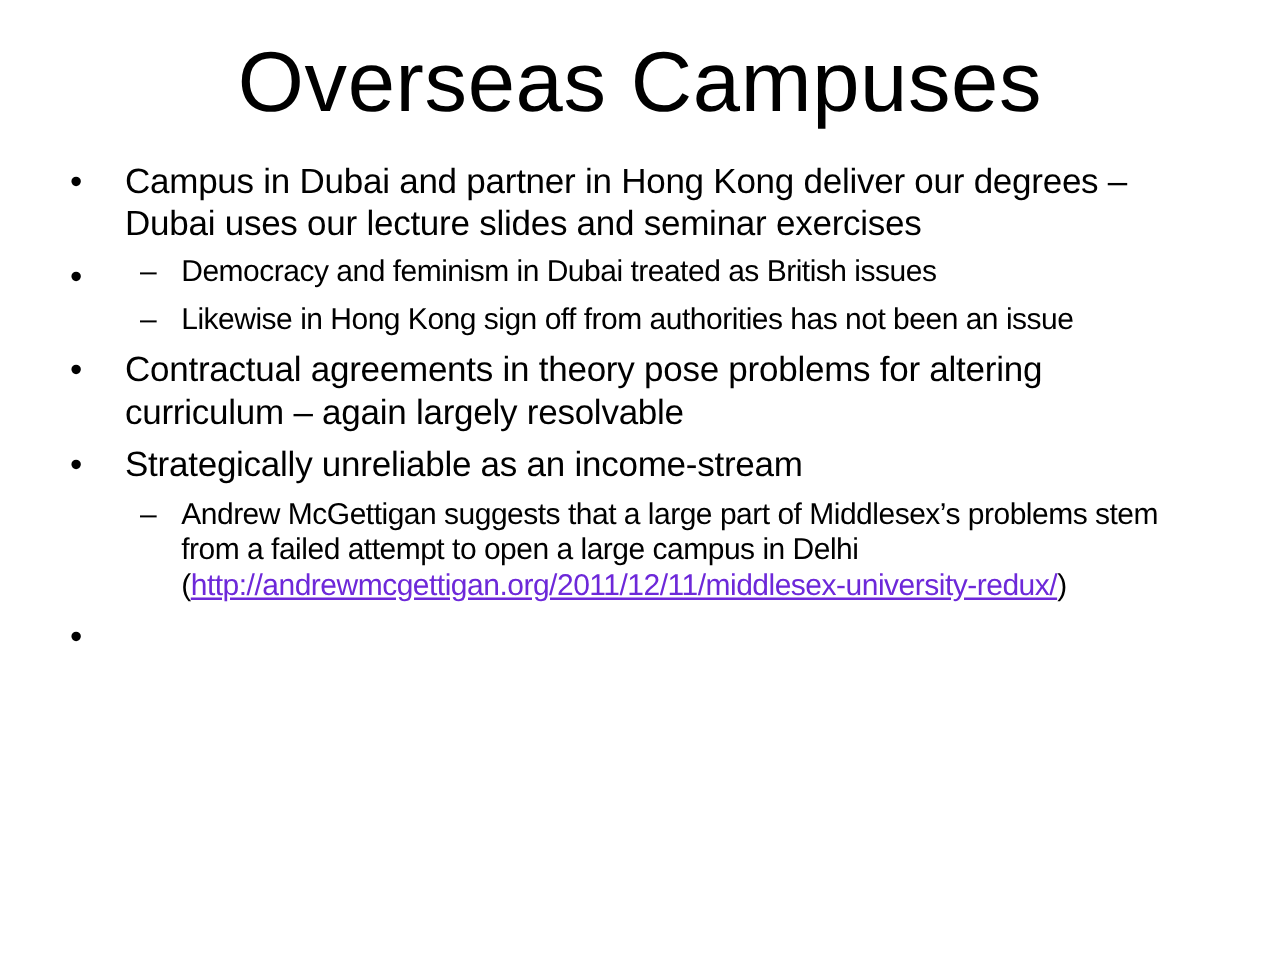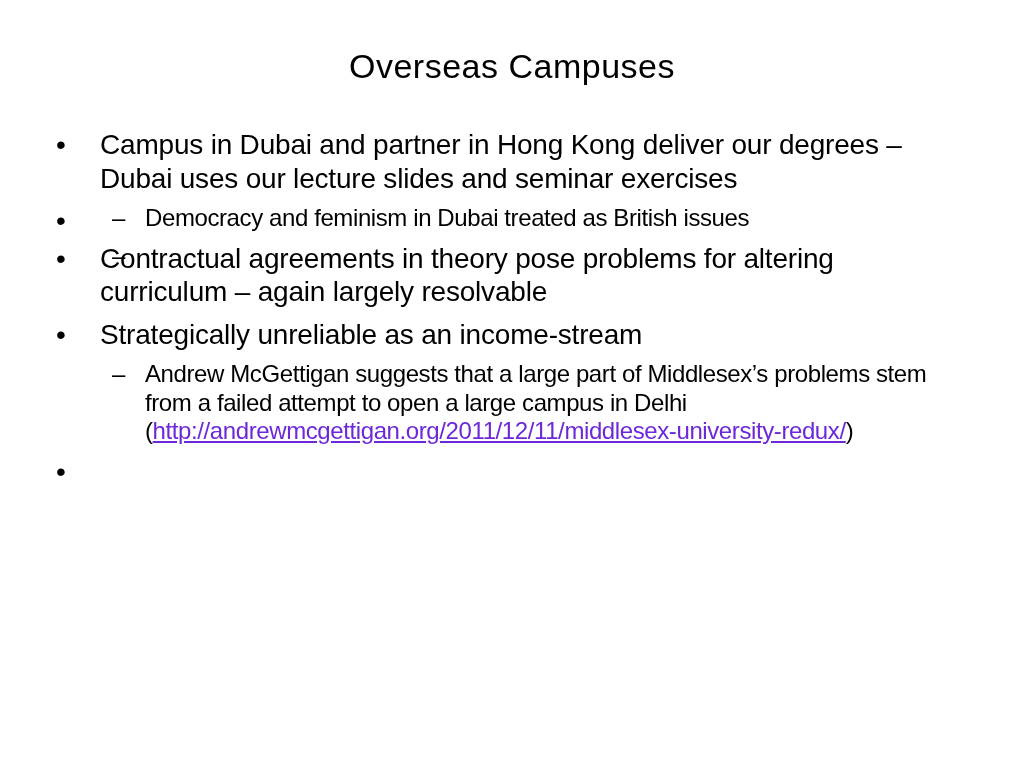"Overseas Campuses" .slide-title { font-size: 34px -> 68px }
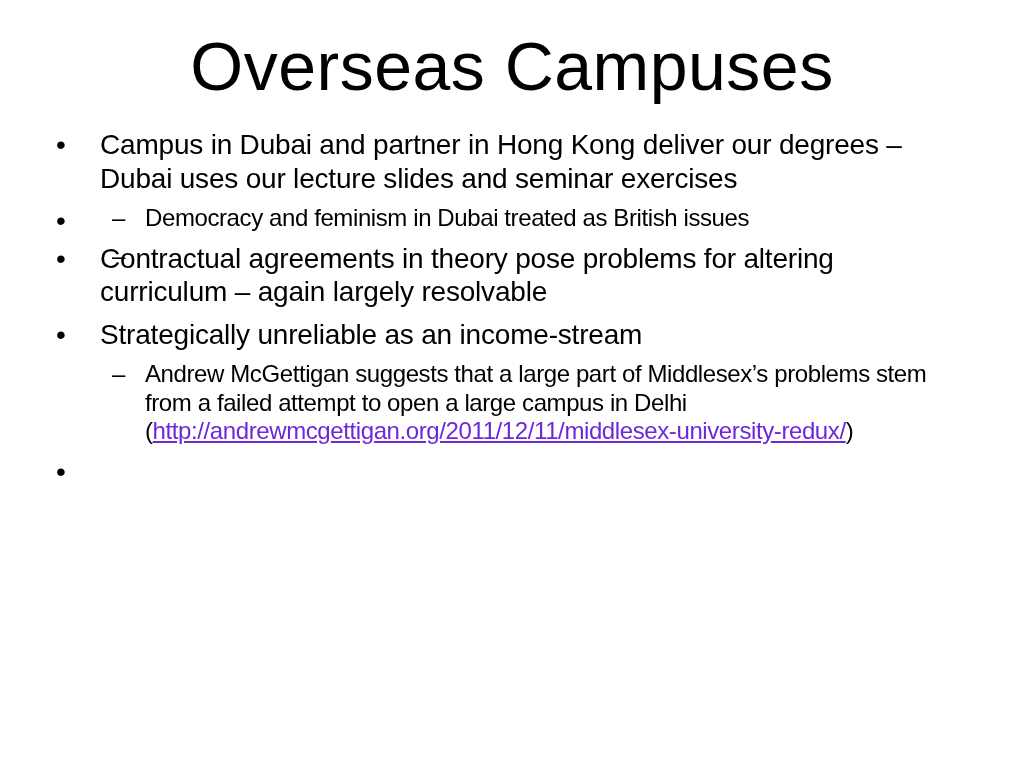"Likewise in Hong Kong sign" span { html: none -> <span>Likewise in Hong Kong sign off from authorities has not been an issue</span> }
